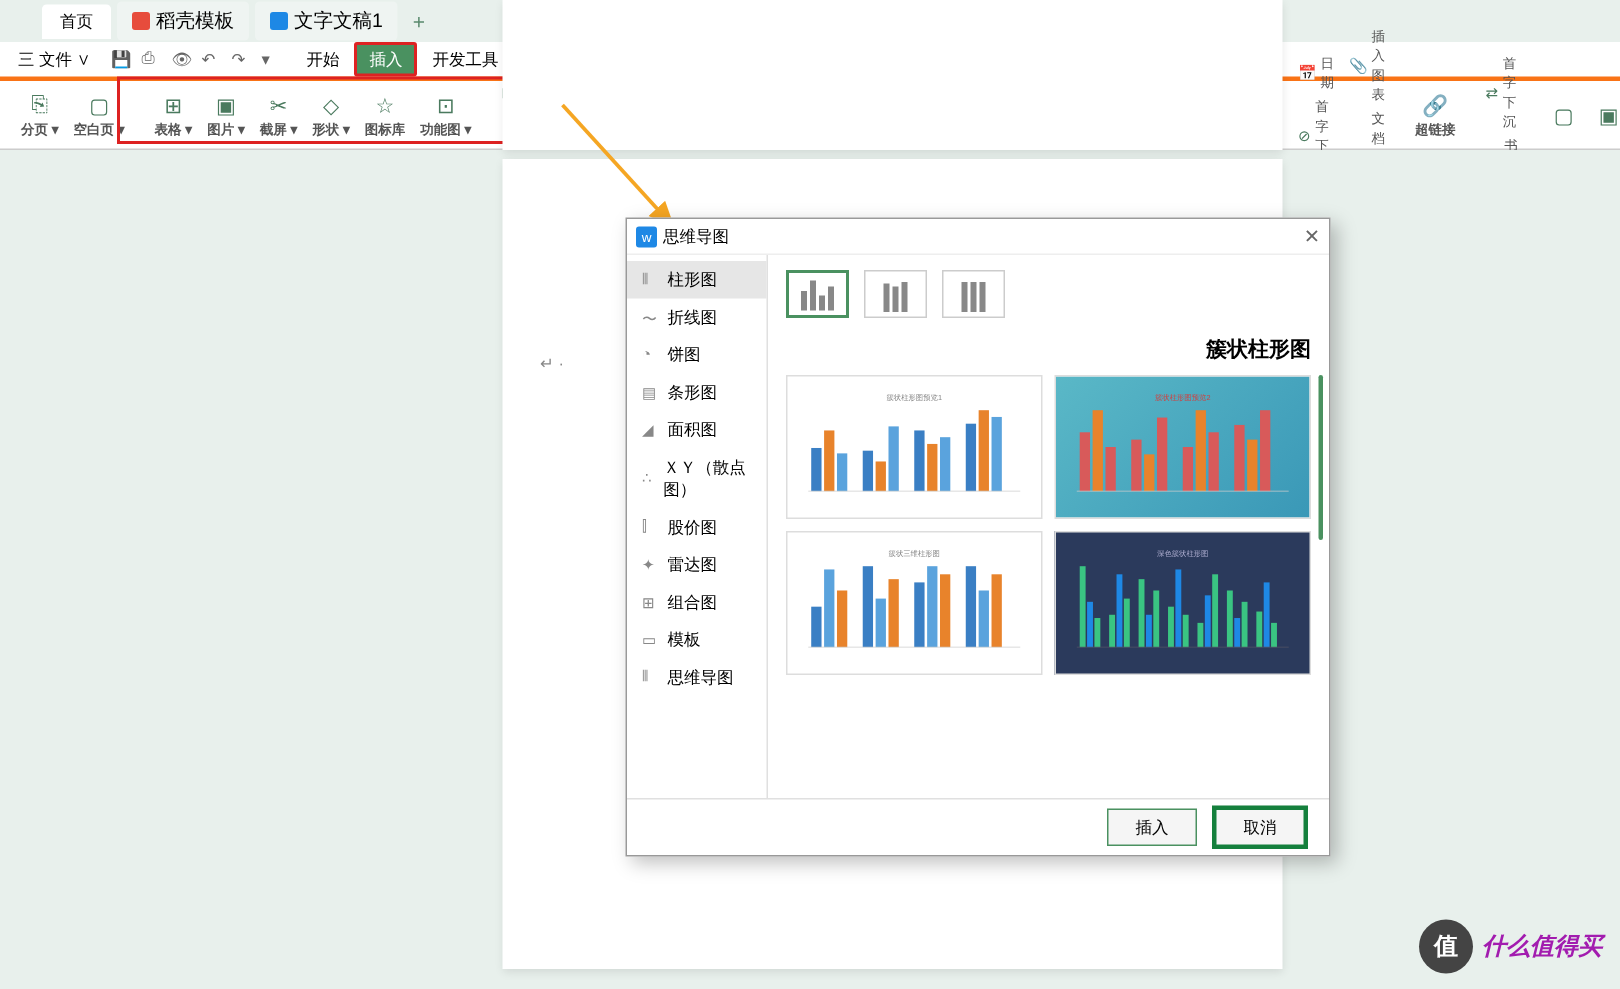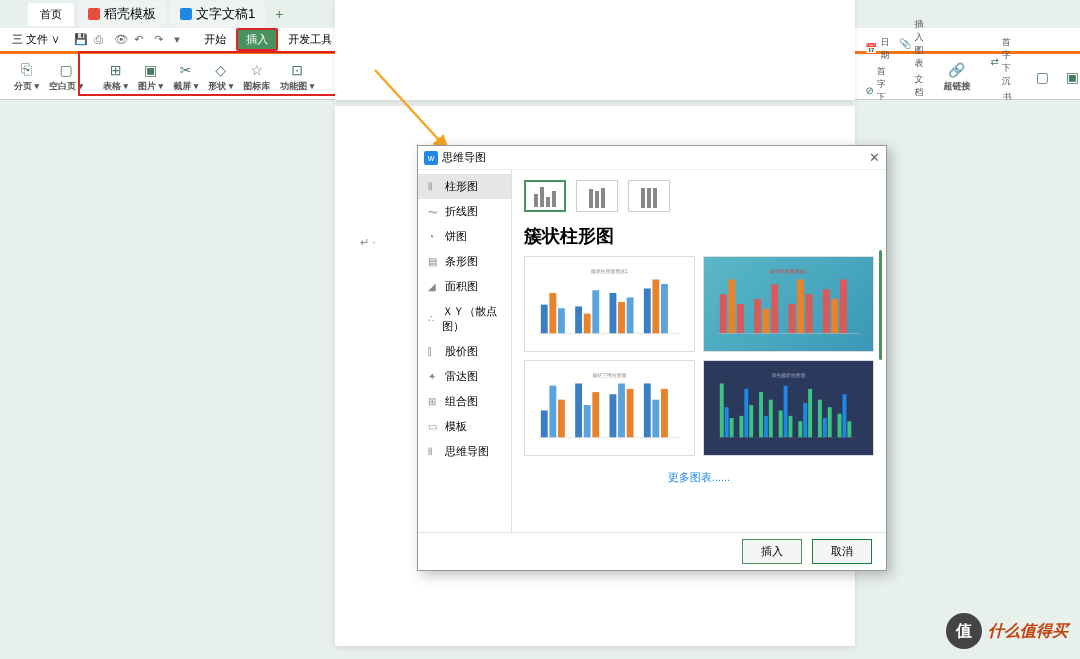"簇状柱形图" .section-title { font-size: 18px -> 14px; text-align: none -> right }
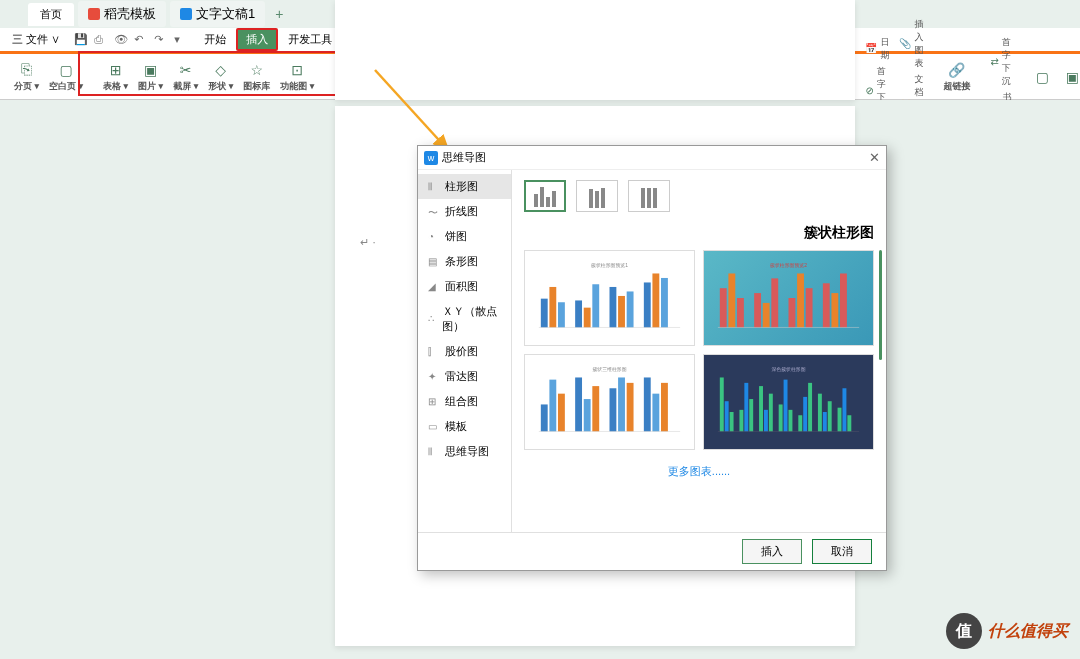"更多图表......" div.more-link { html: <div>更多图表......</div> -> none }
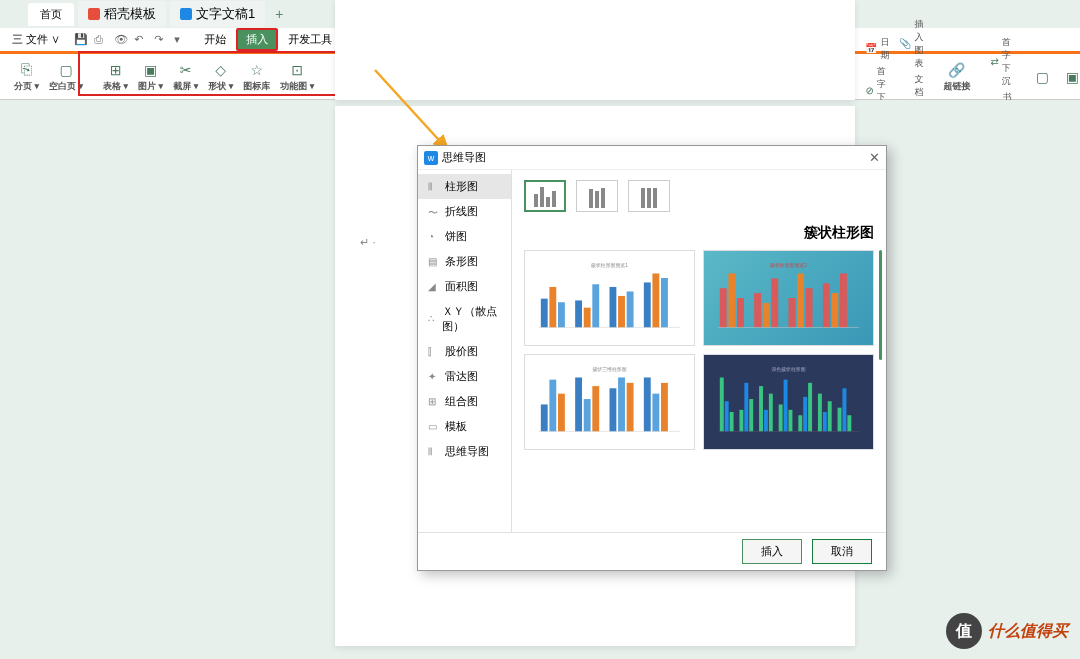"取消" .dialog-btn { border: 1px solid #15803d -> 3px solid #15803d }
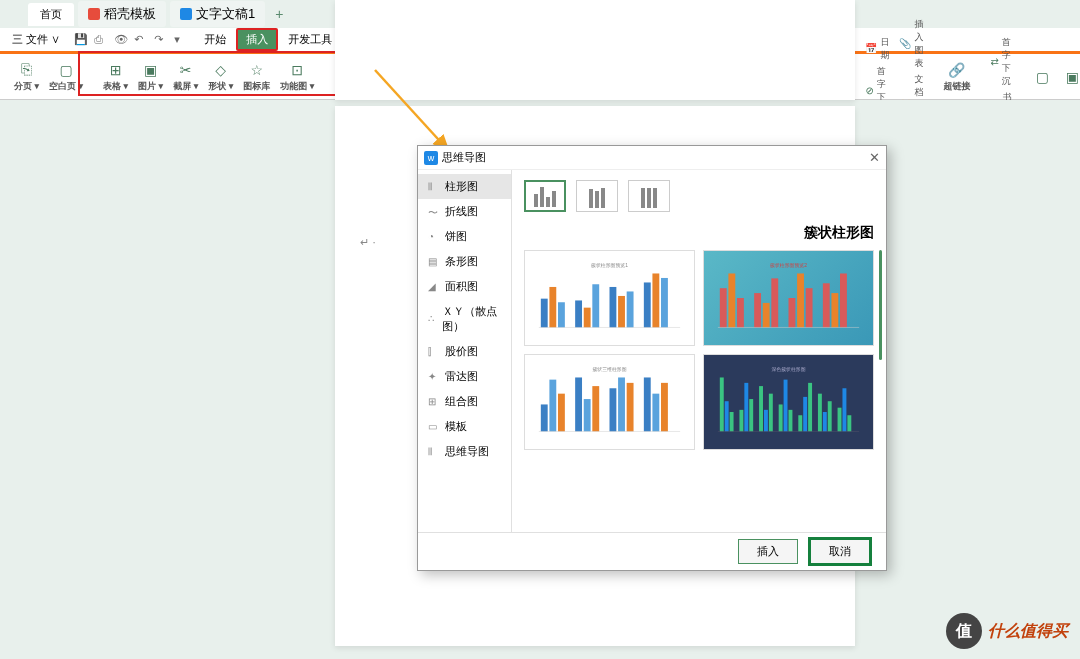"什么值得买" .watermark-text { color: #c2410c -> #a21caf }
